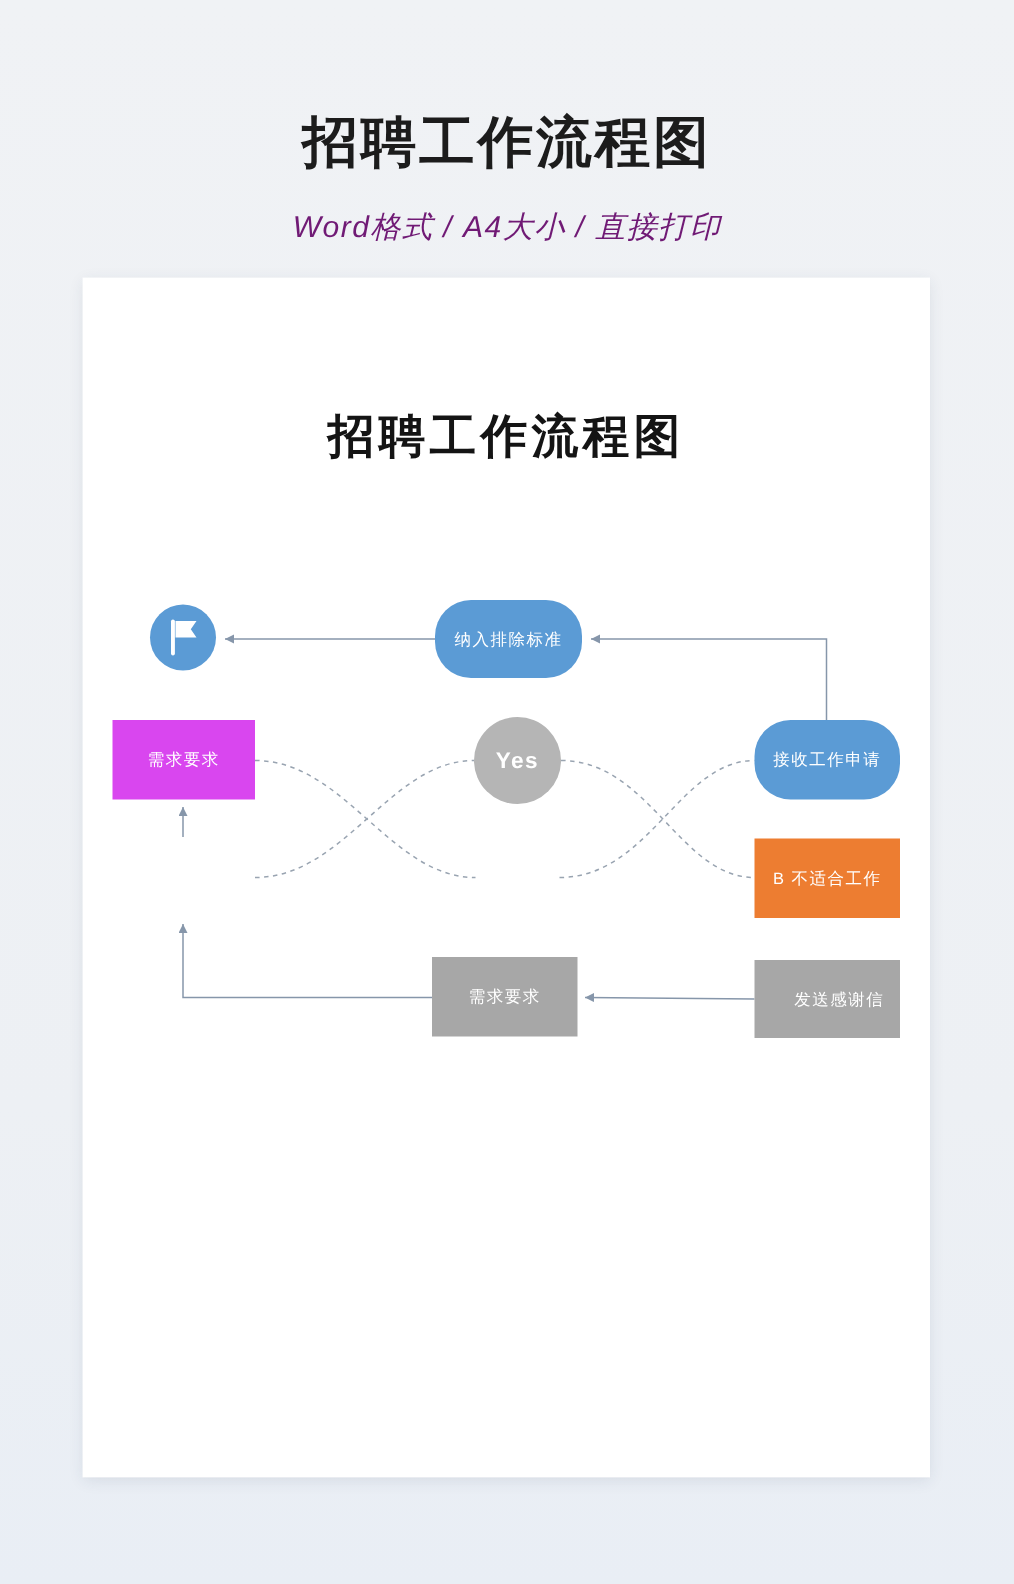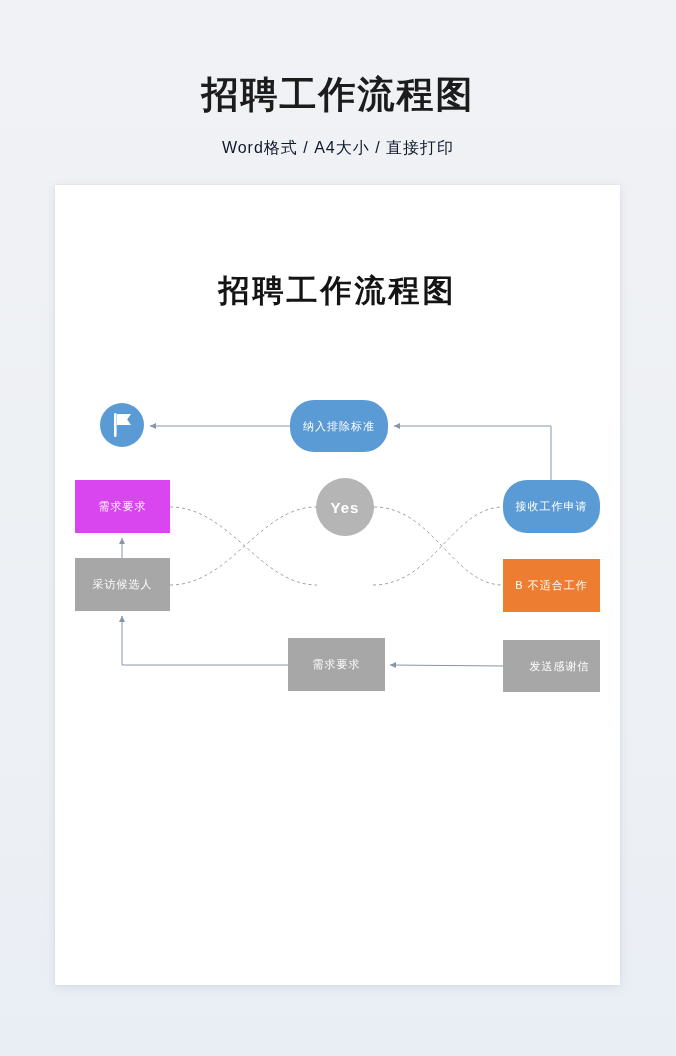"Word格式 / A4大小 / 直接打印" .poster-subtitle { color: #0f172a -> #701a75; font-size: 16px -> 20px; font-style: none -> italic }
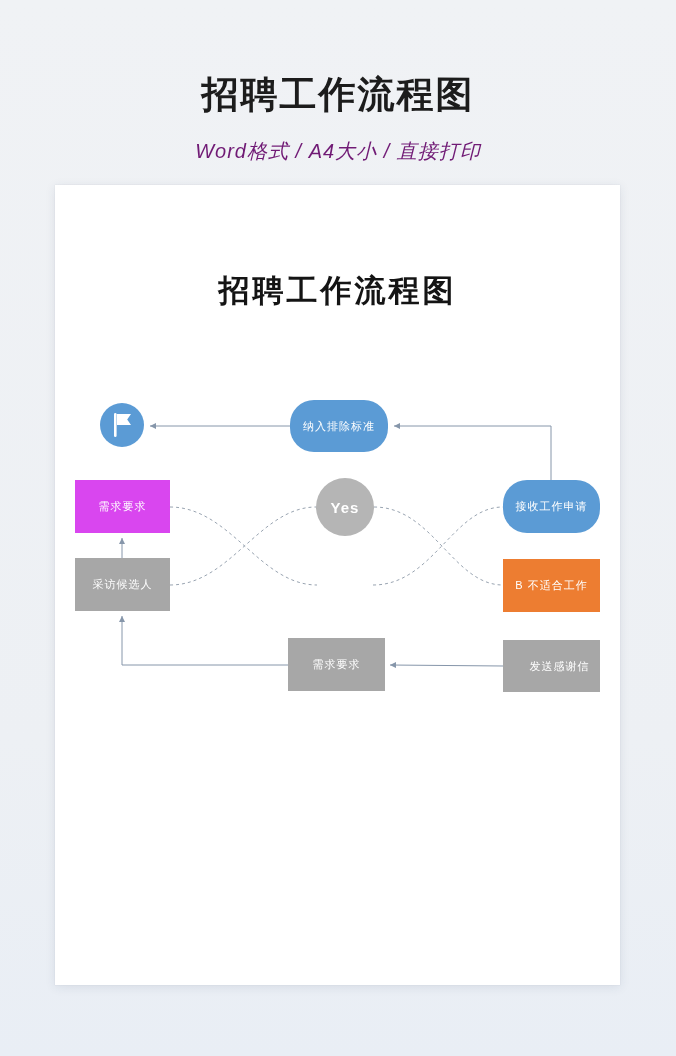"采访候选人" div.node { html: <div>采访候选人</div> -> none }
